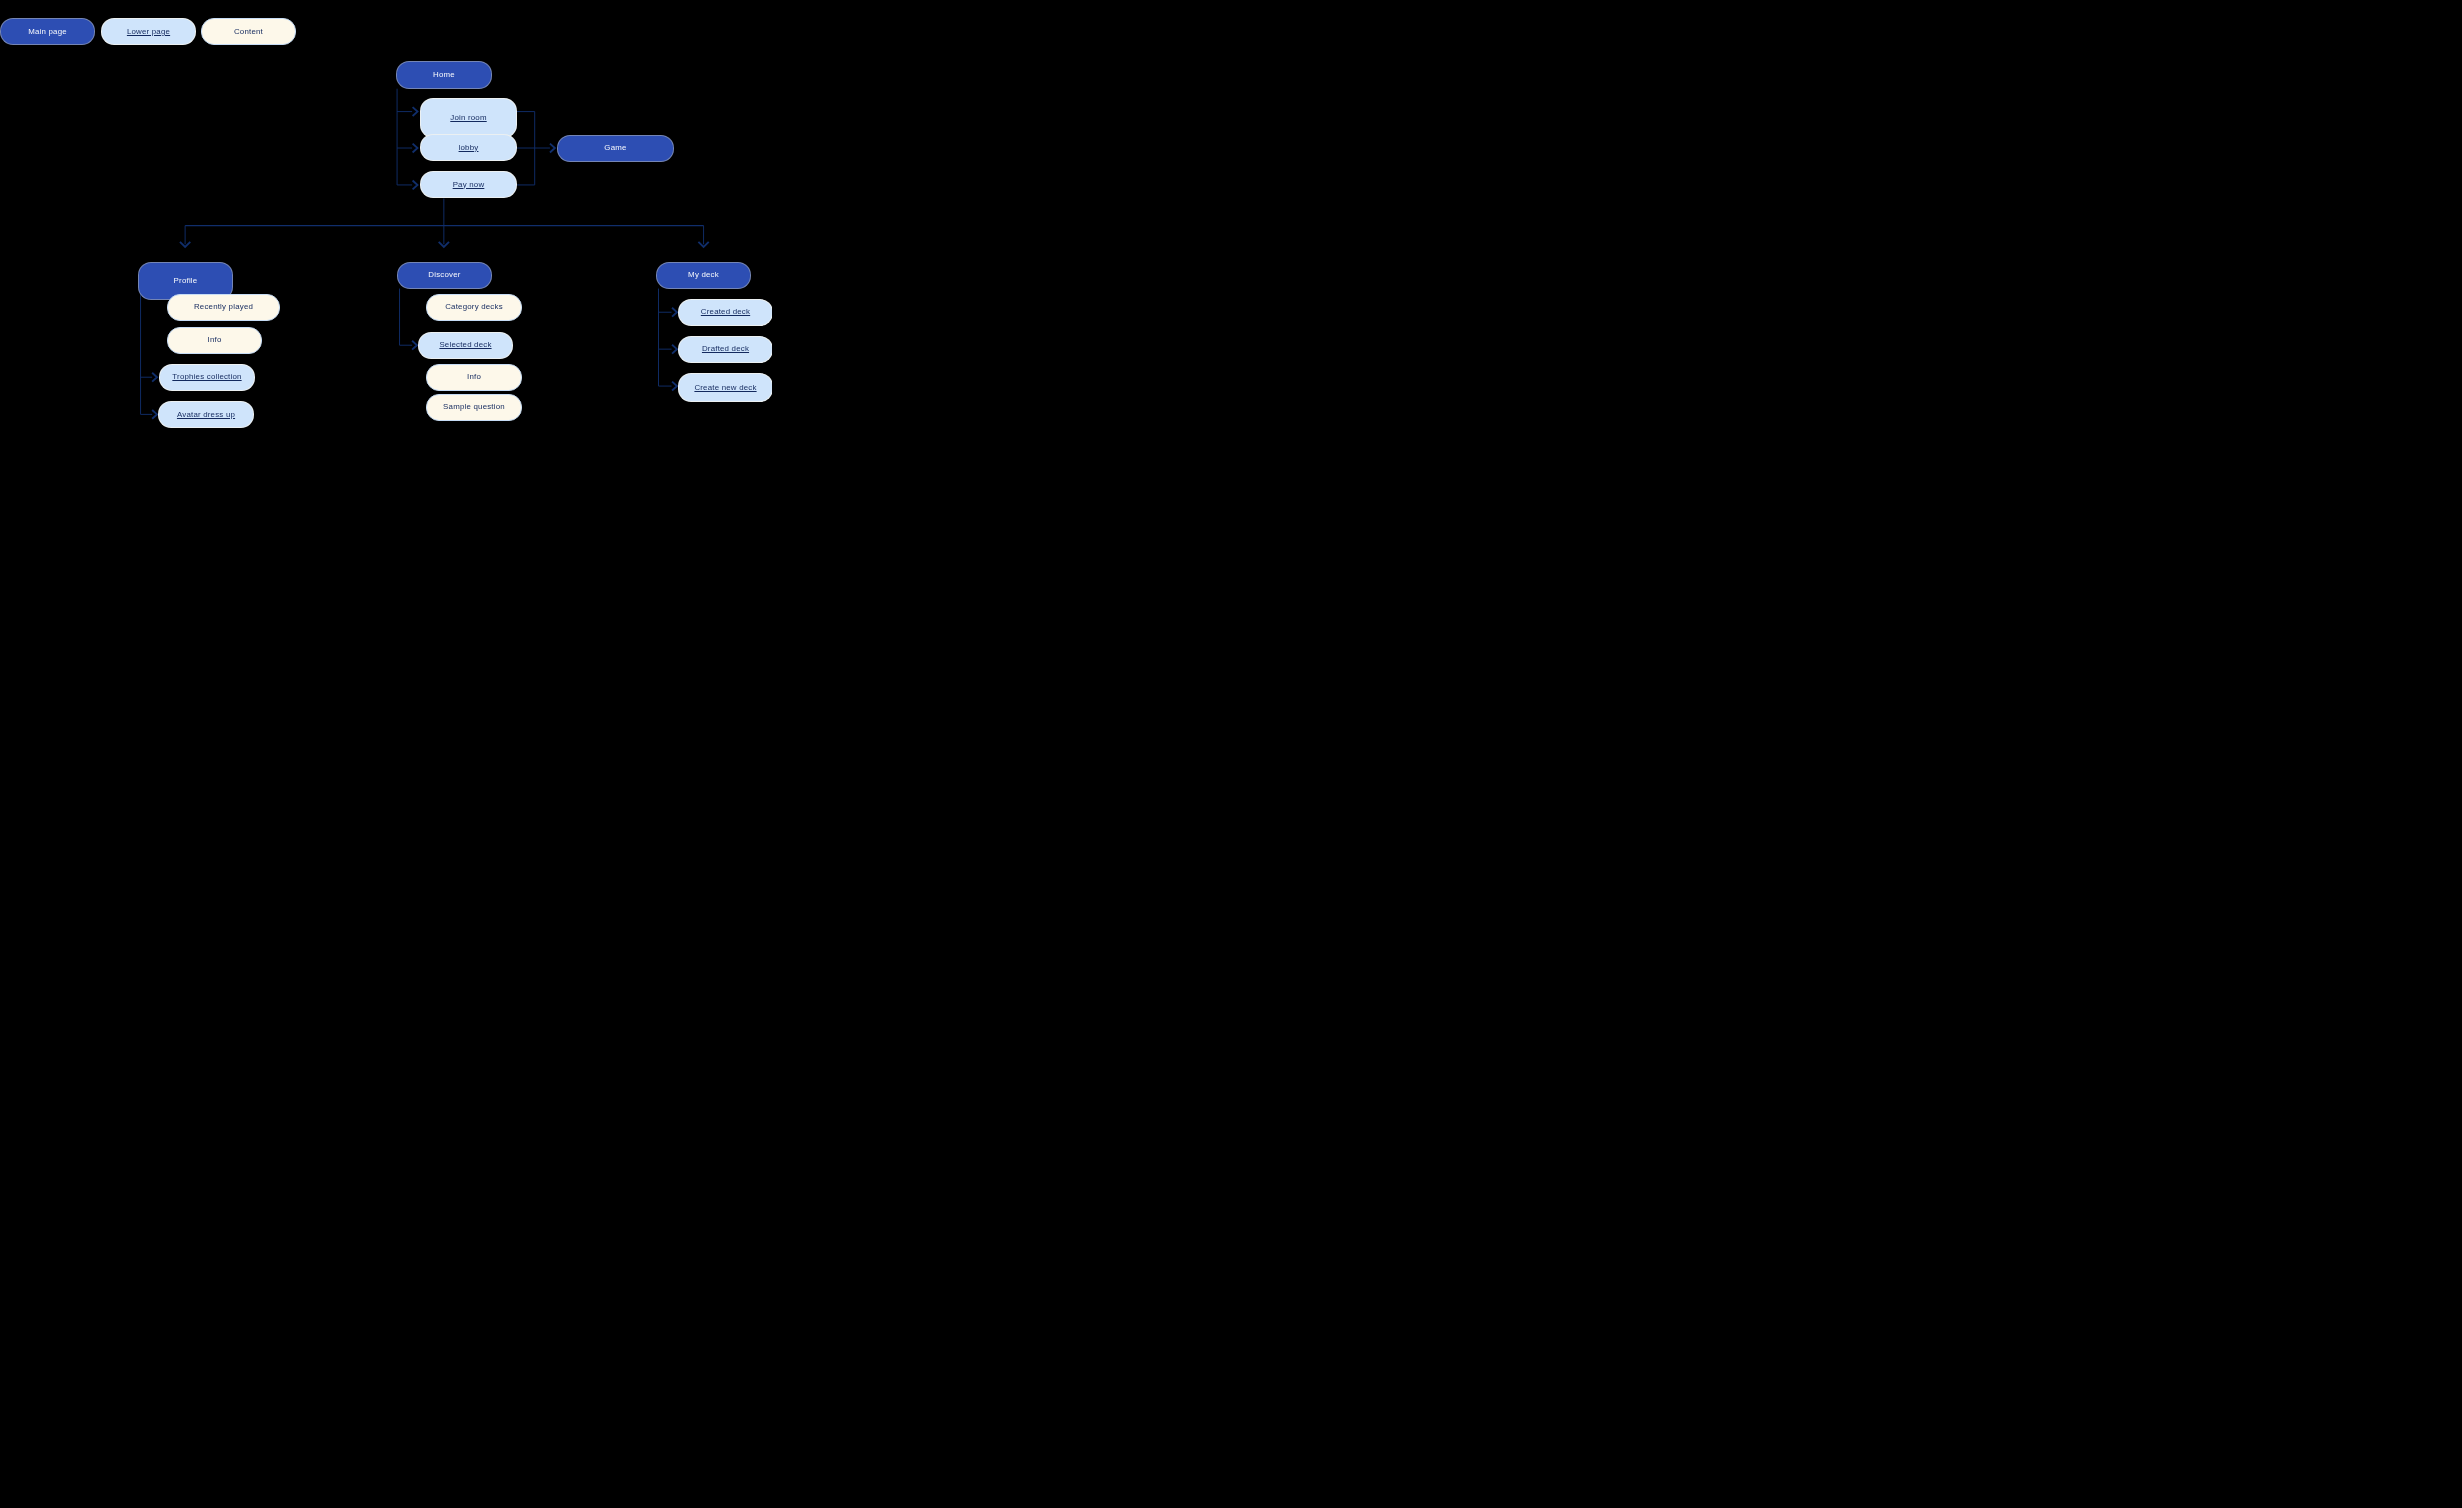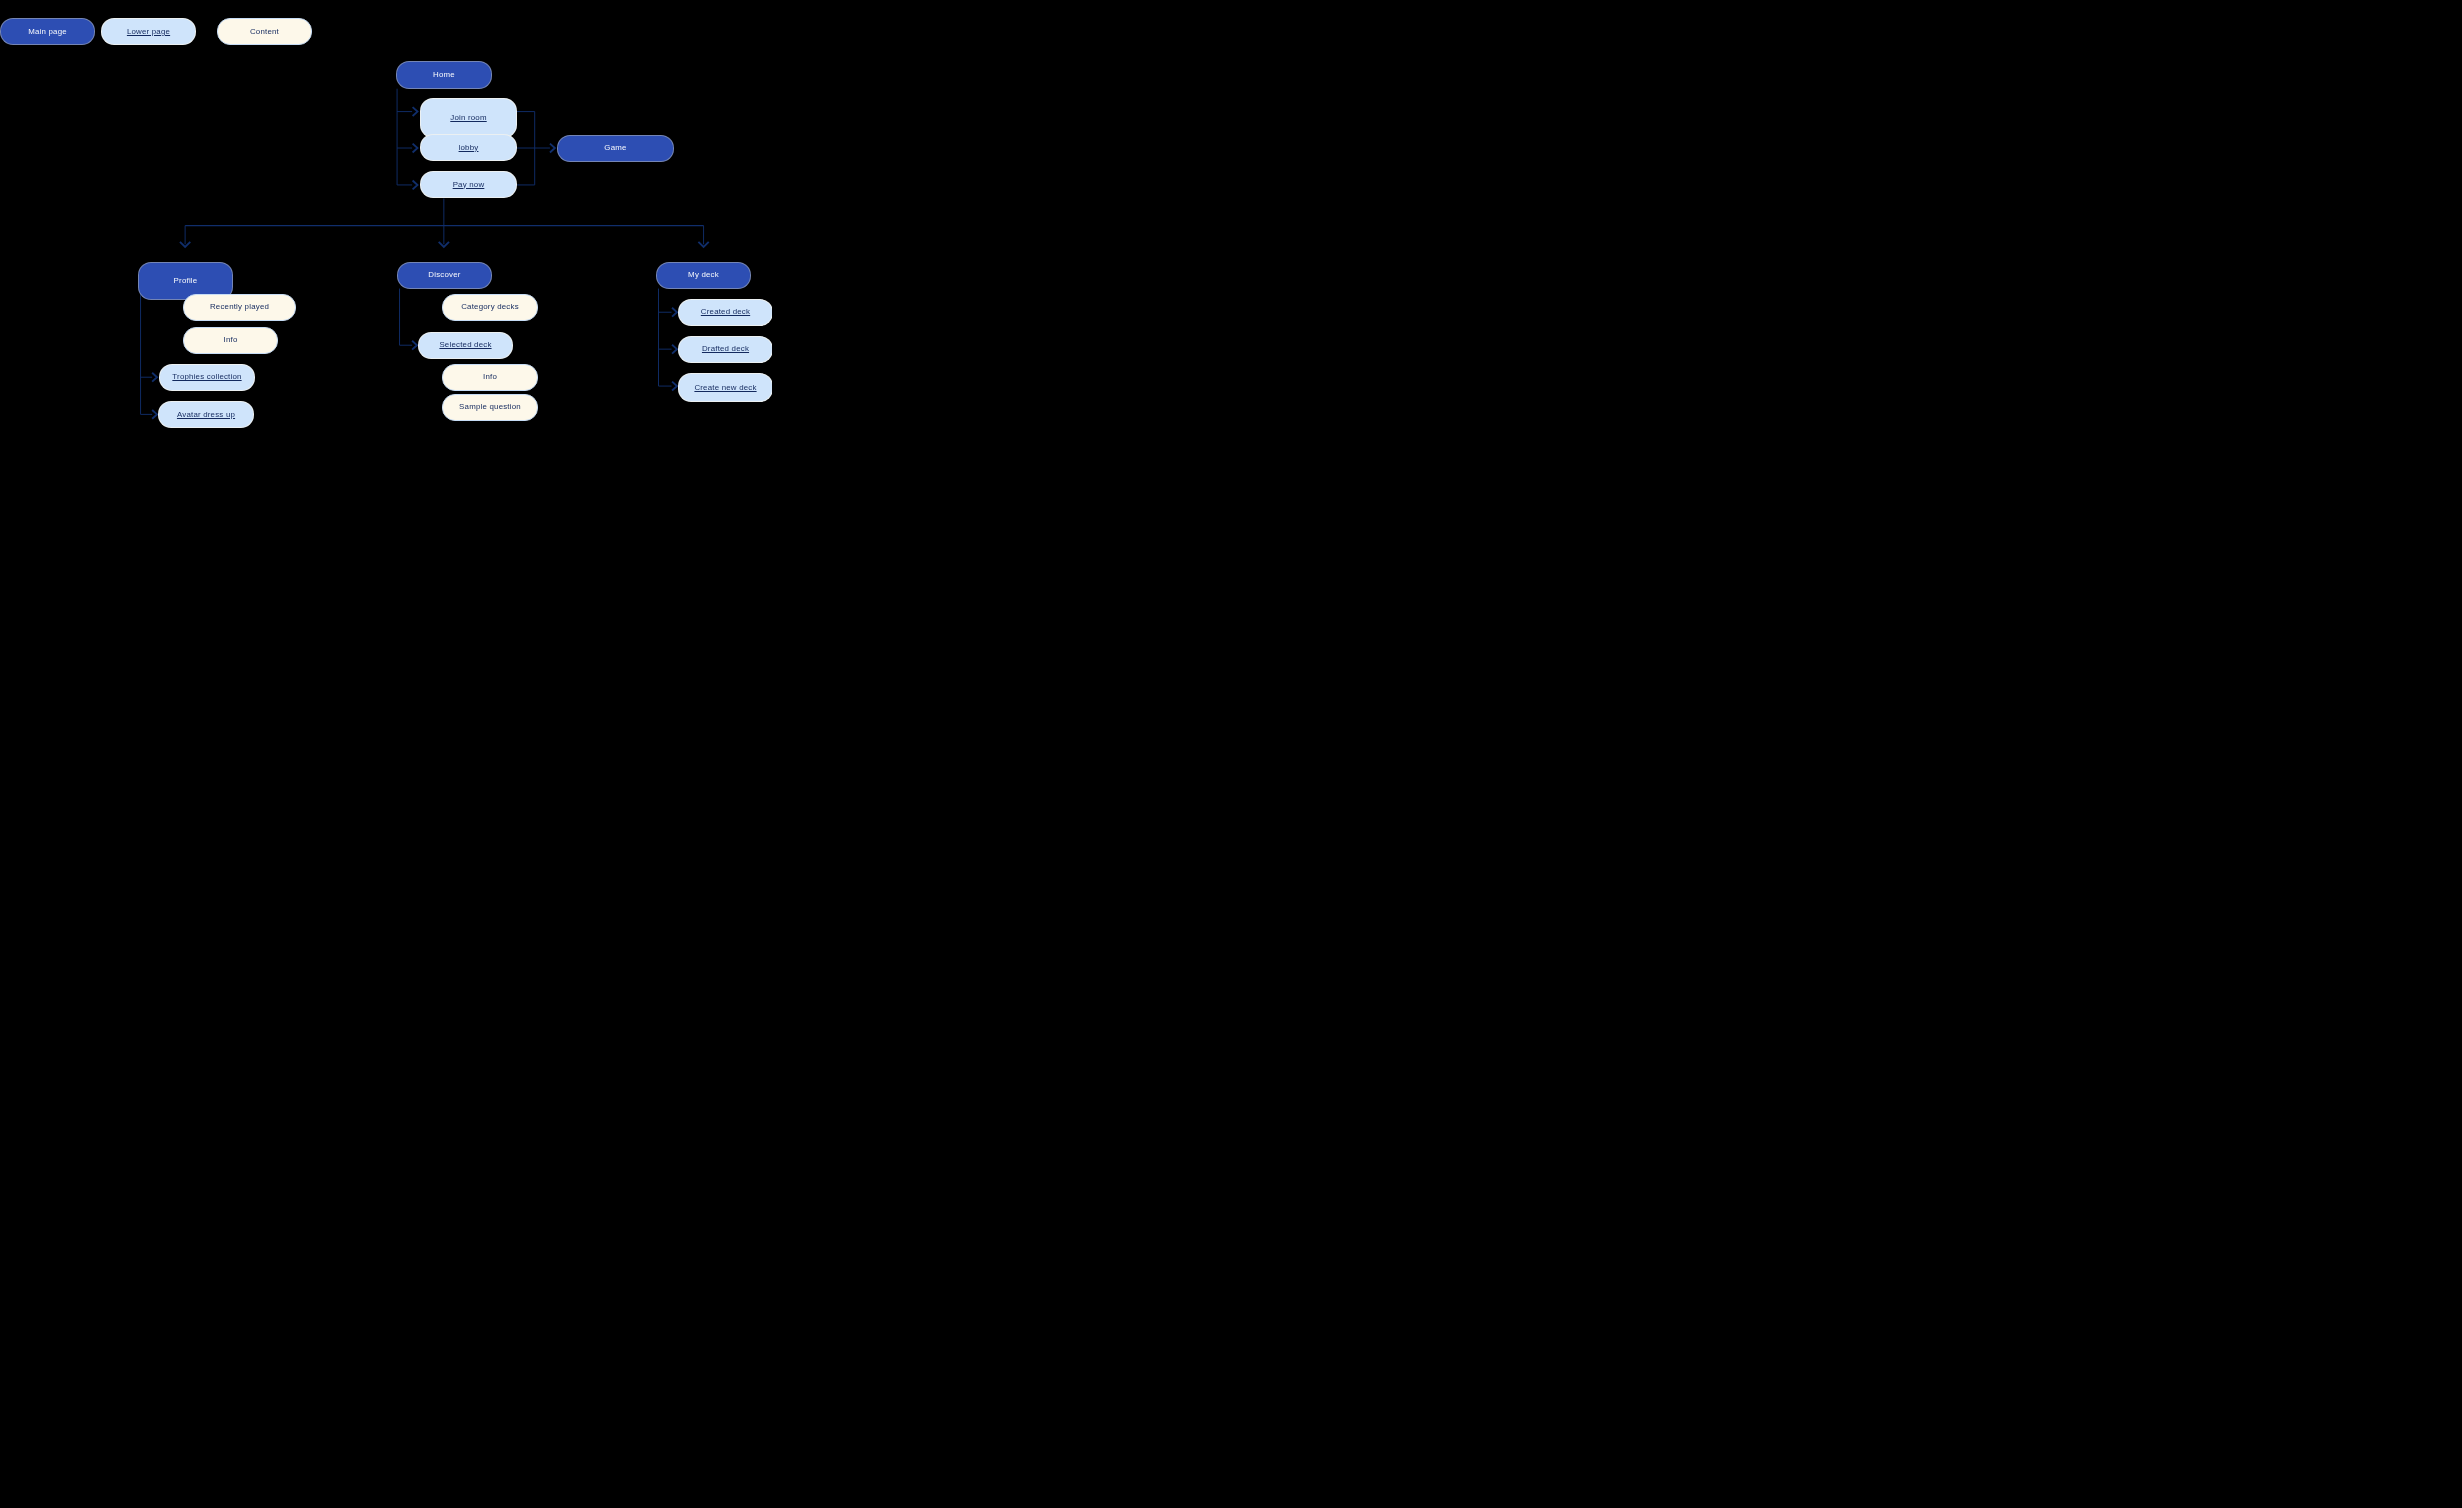"Content" .content { margin-left: 16px -> none }
